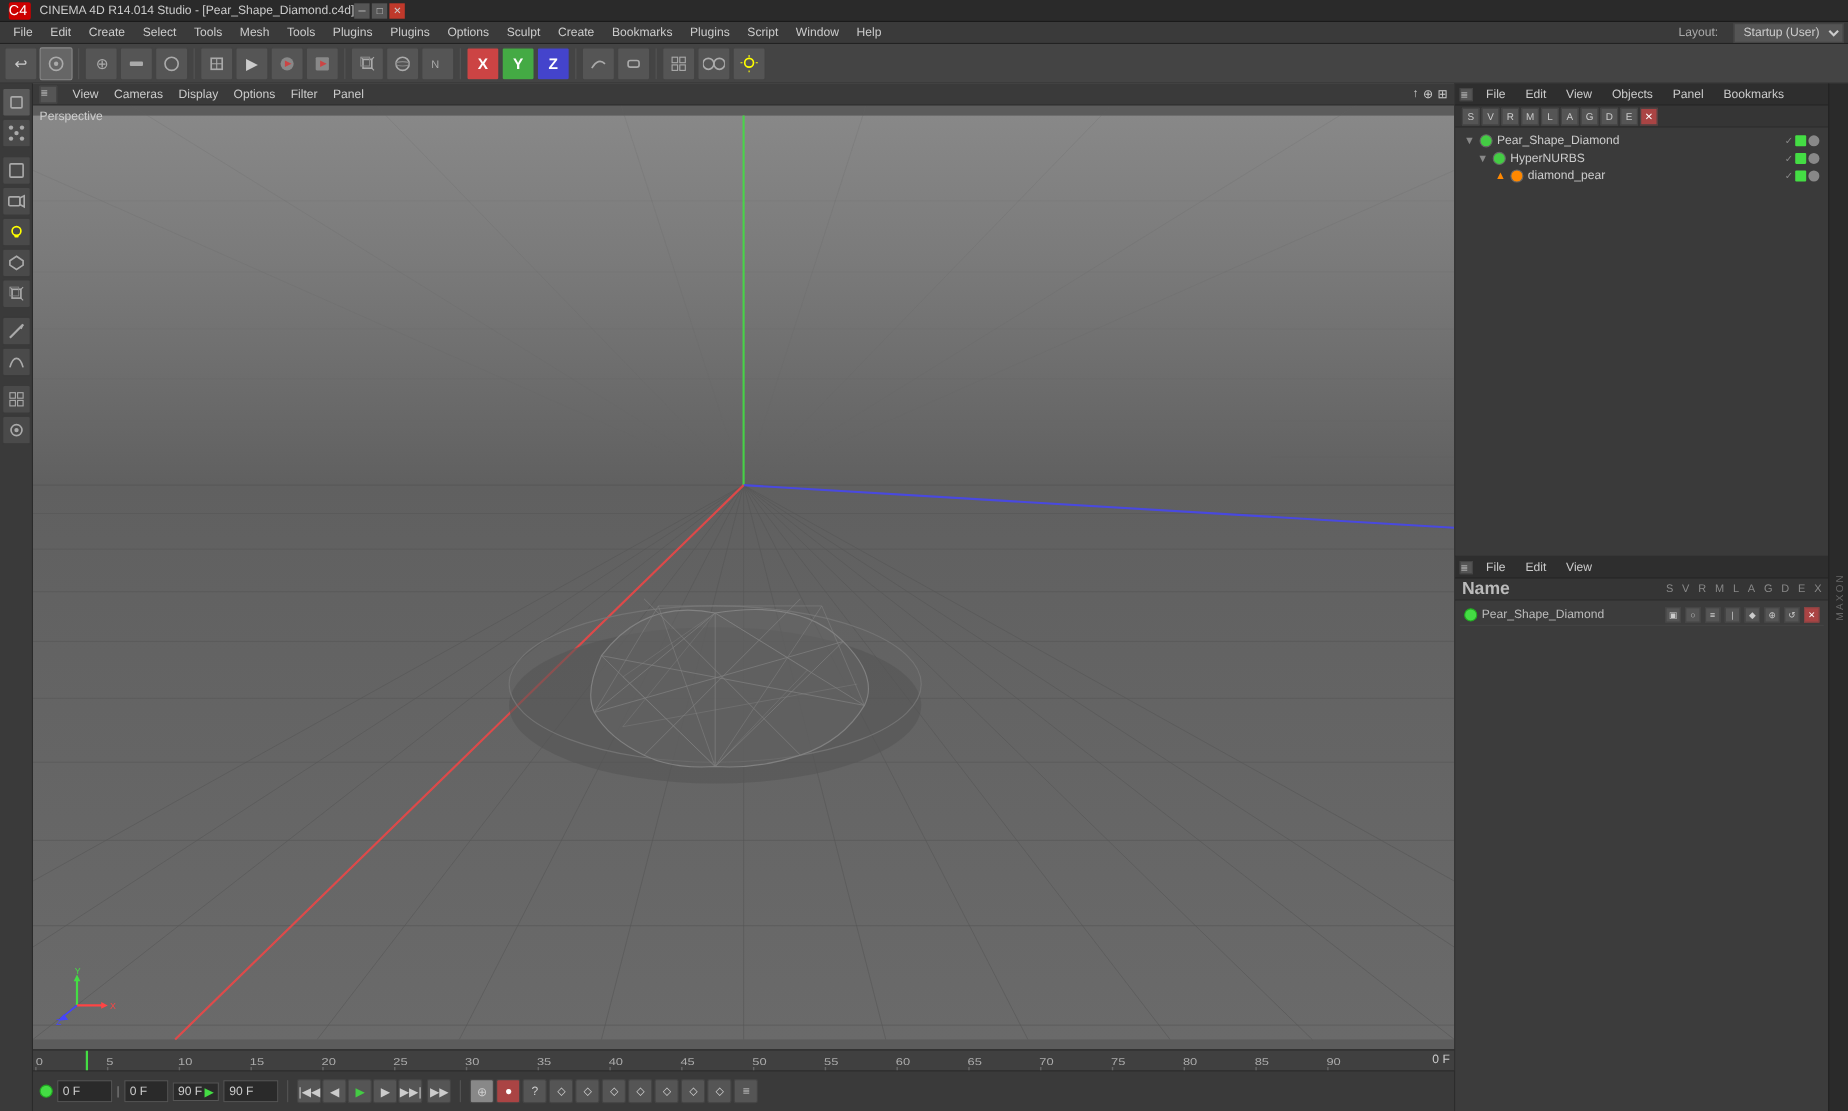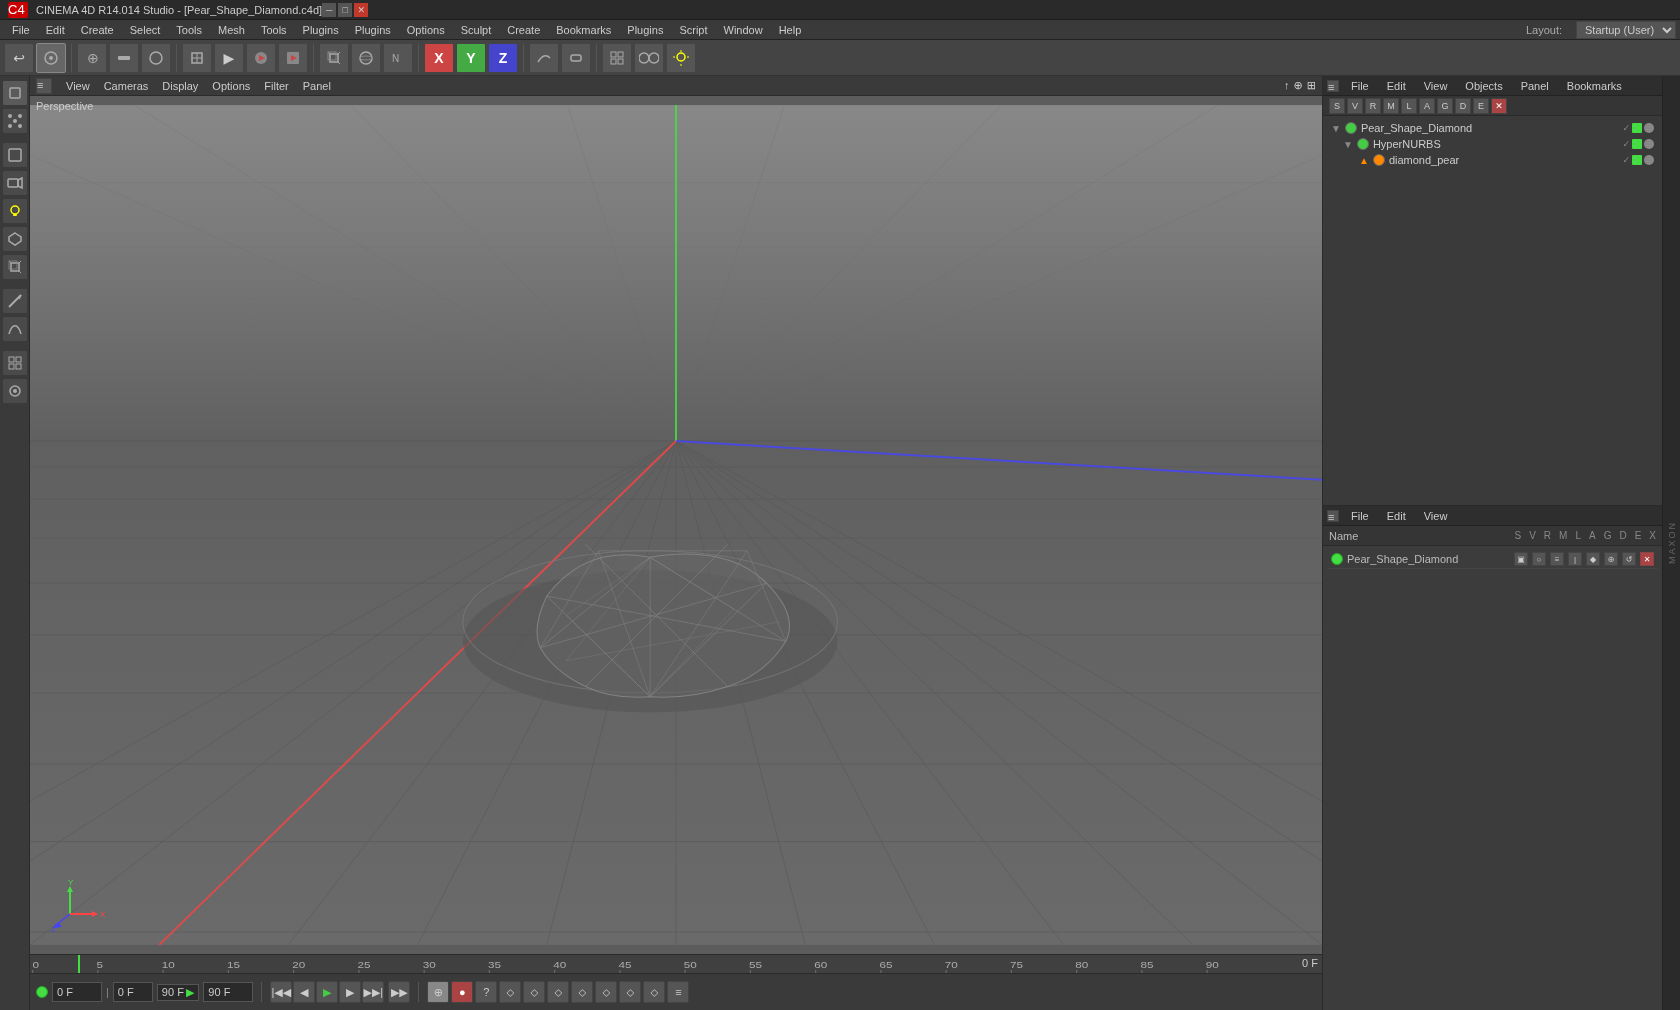"Name" span { font-size: 11px -> 16px; font-weight: none -> bold }
